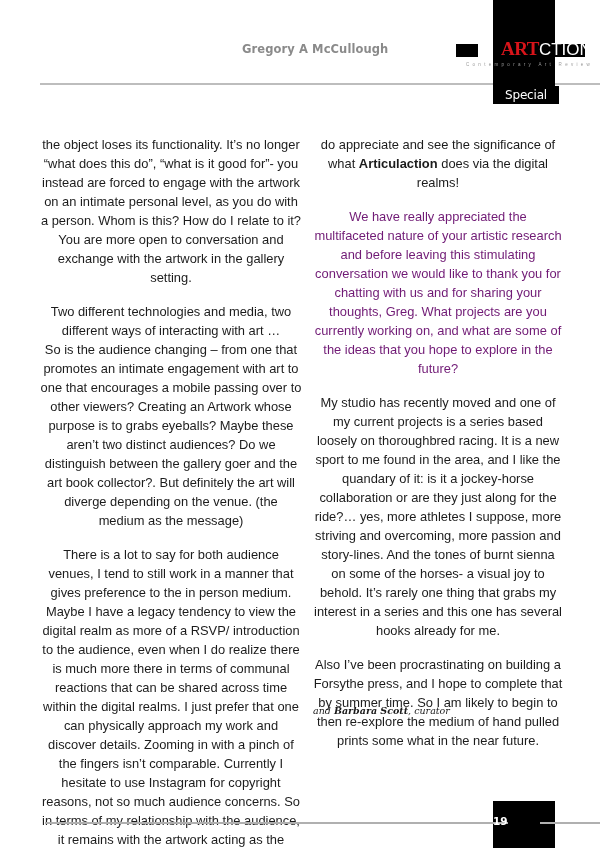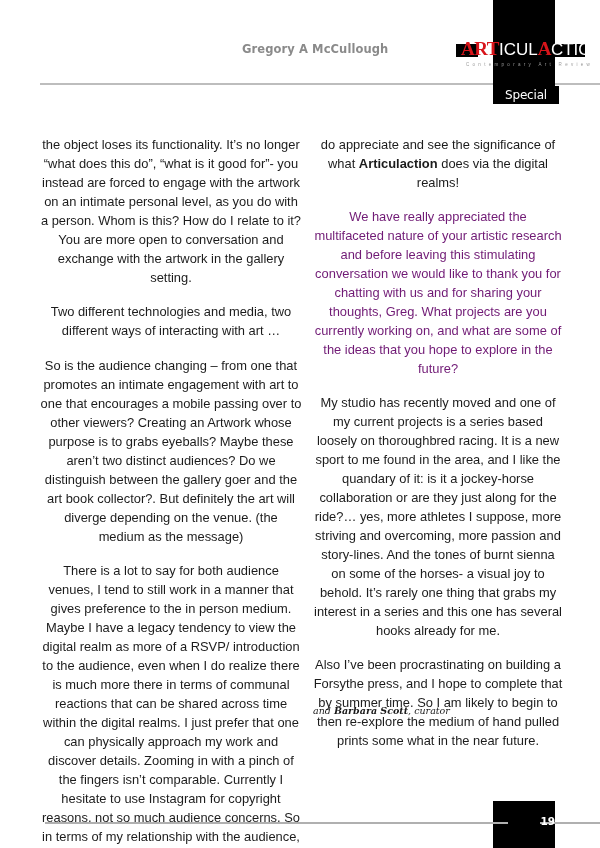"ART" .logo-word .red { margin-left: none -> 40px }
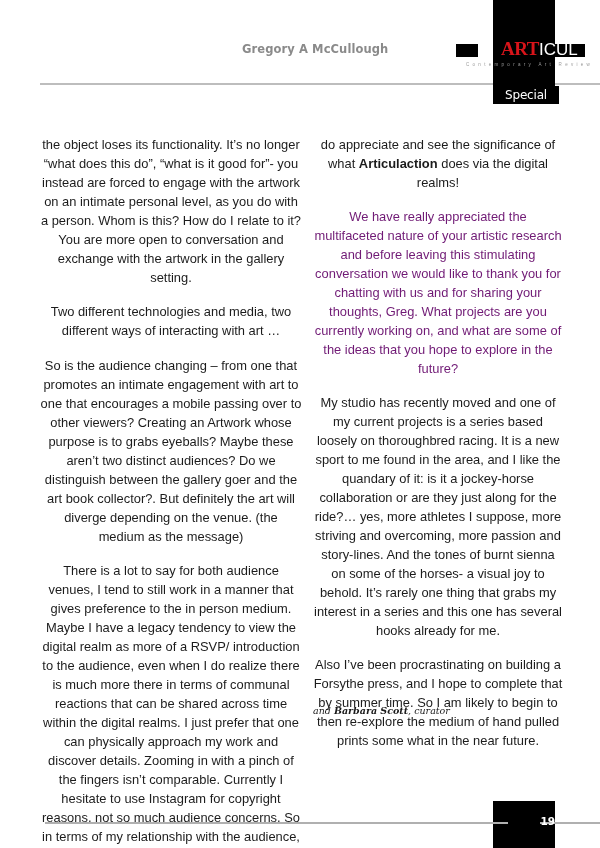"ICUL" span.white { text: ICUL -> CTION }
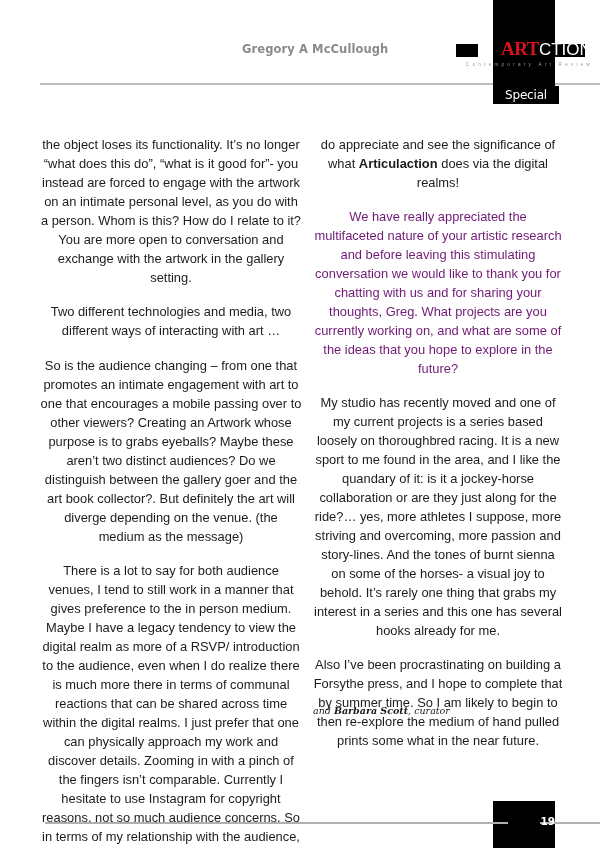"Two different technologies and media," .col p.tight { margin-bottom: 16px -> 0 }
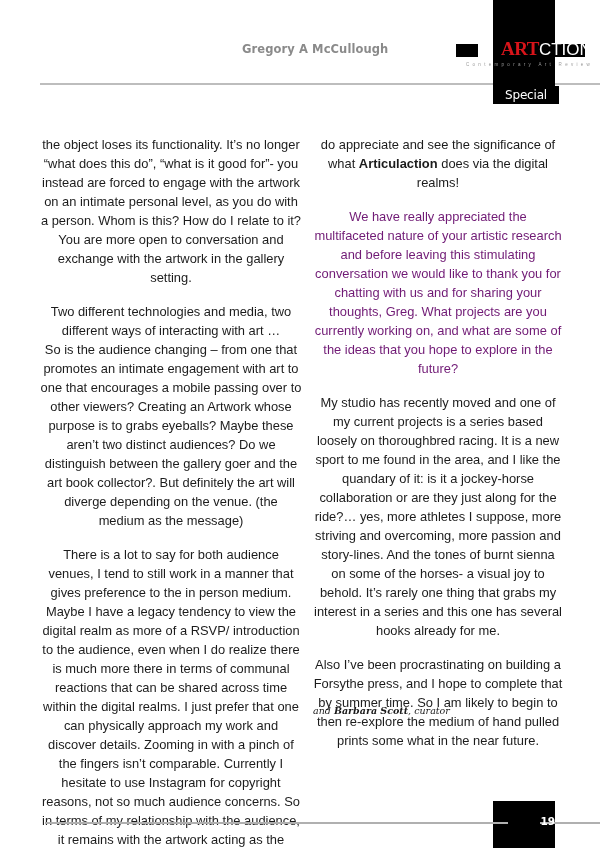"19" .page-num { text-align: right -> left }
